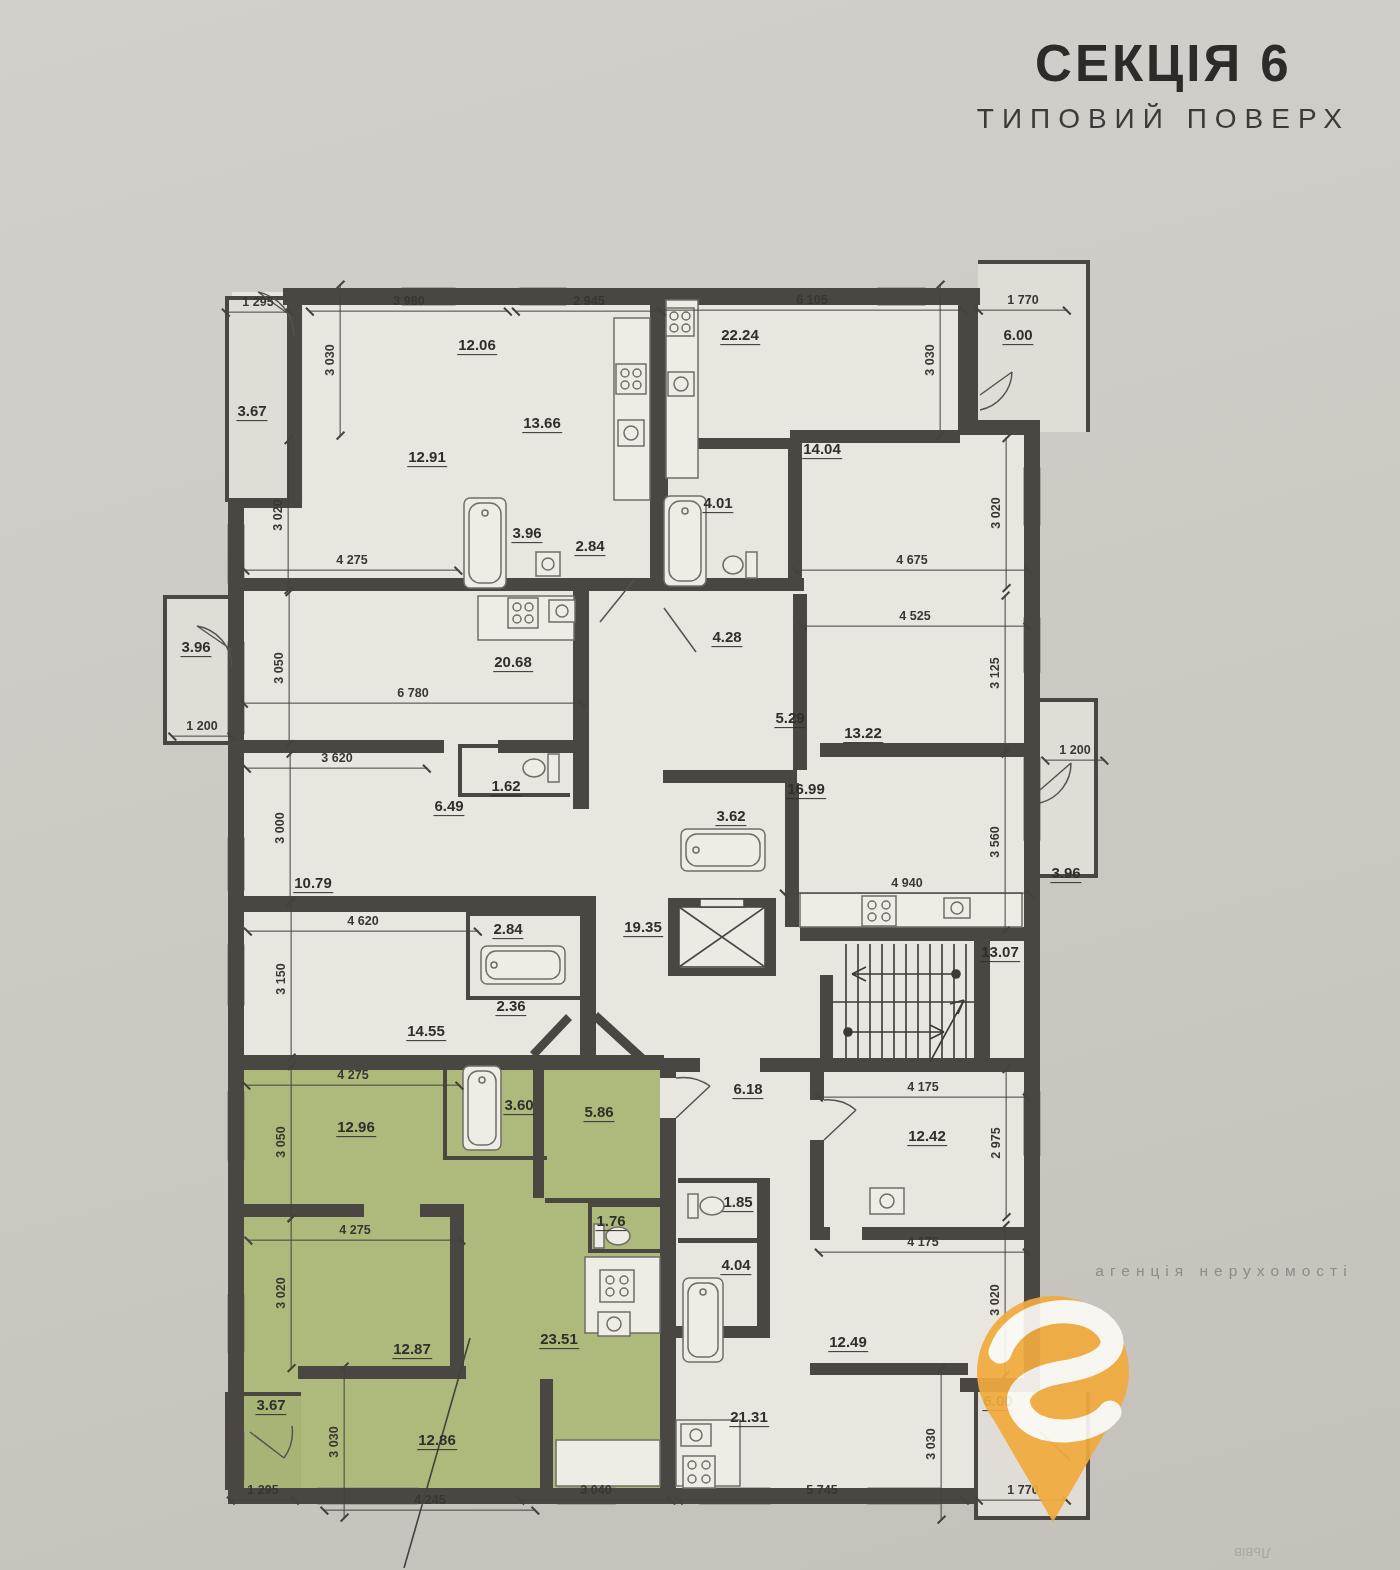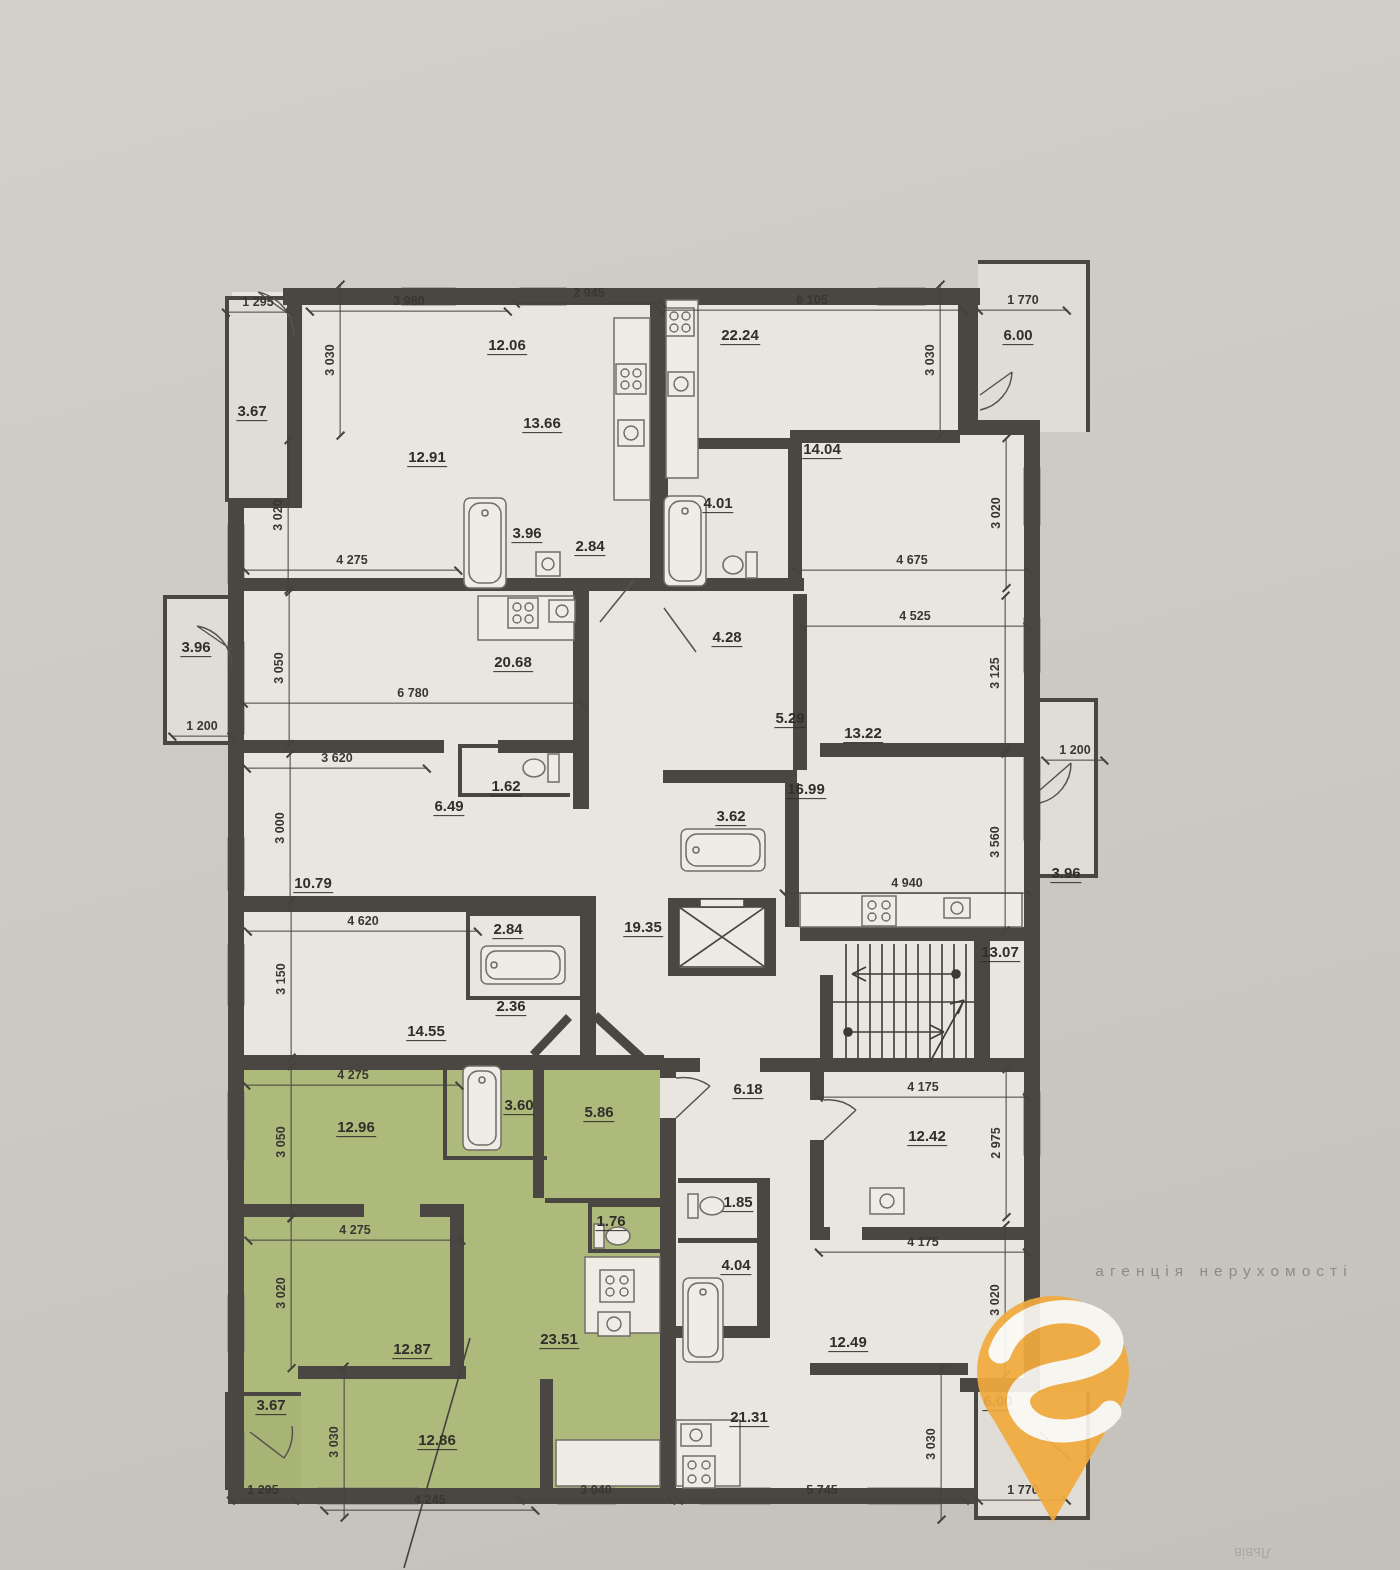"СЕКЦІЯ 6" div.title-block { html: none -> <div> <div>СЕКЦІЯ 6</div> <div>ТИПОВИЙ ПОВЕРХ</div> </div> }
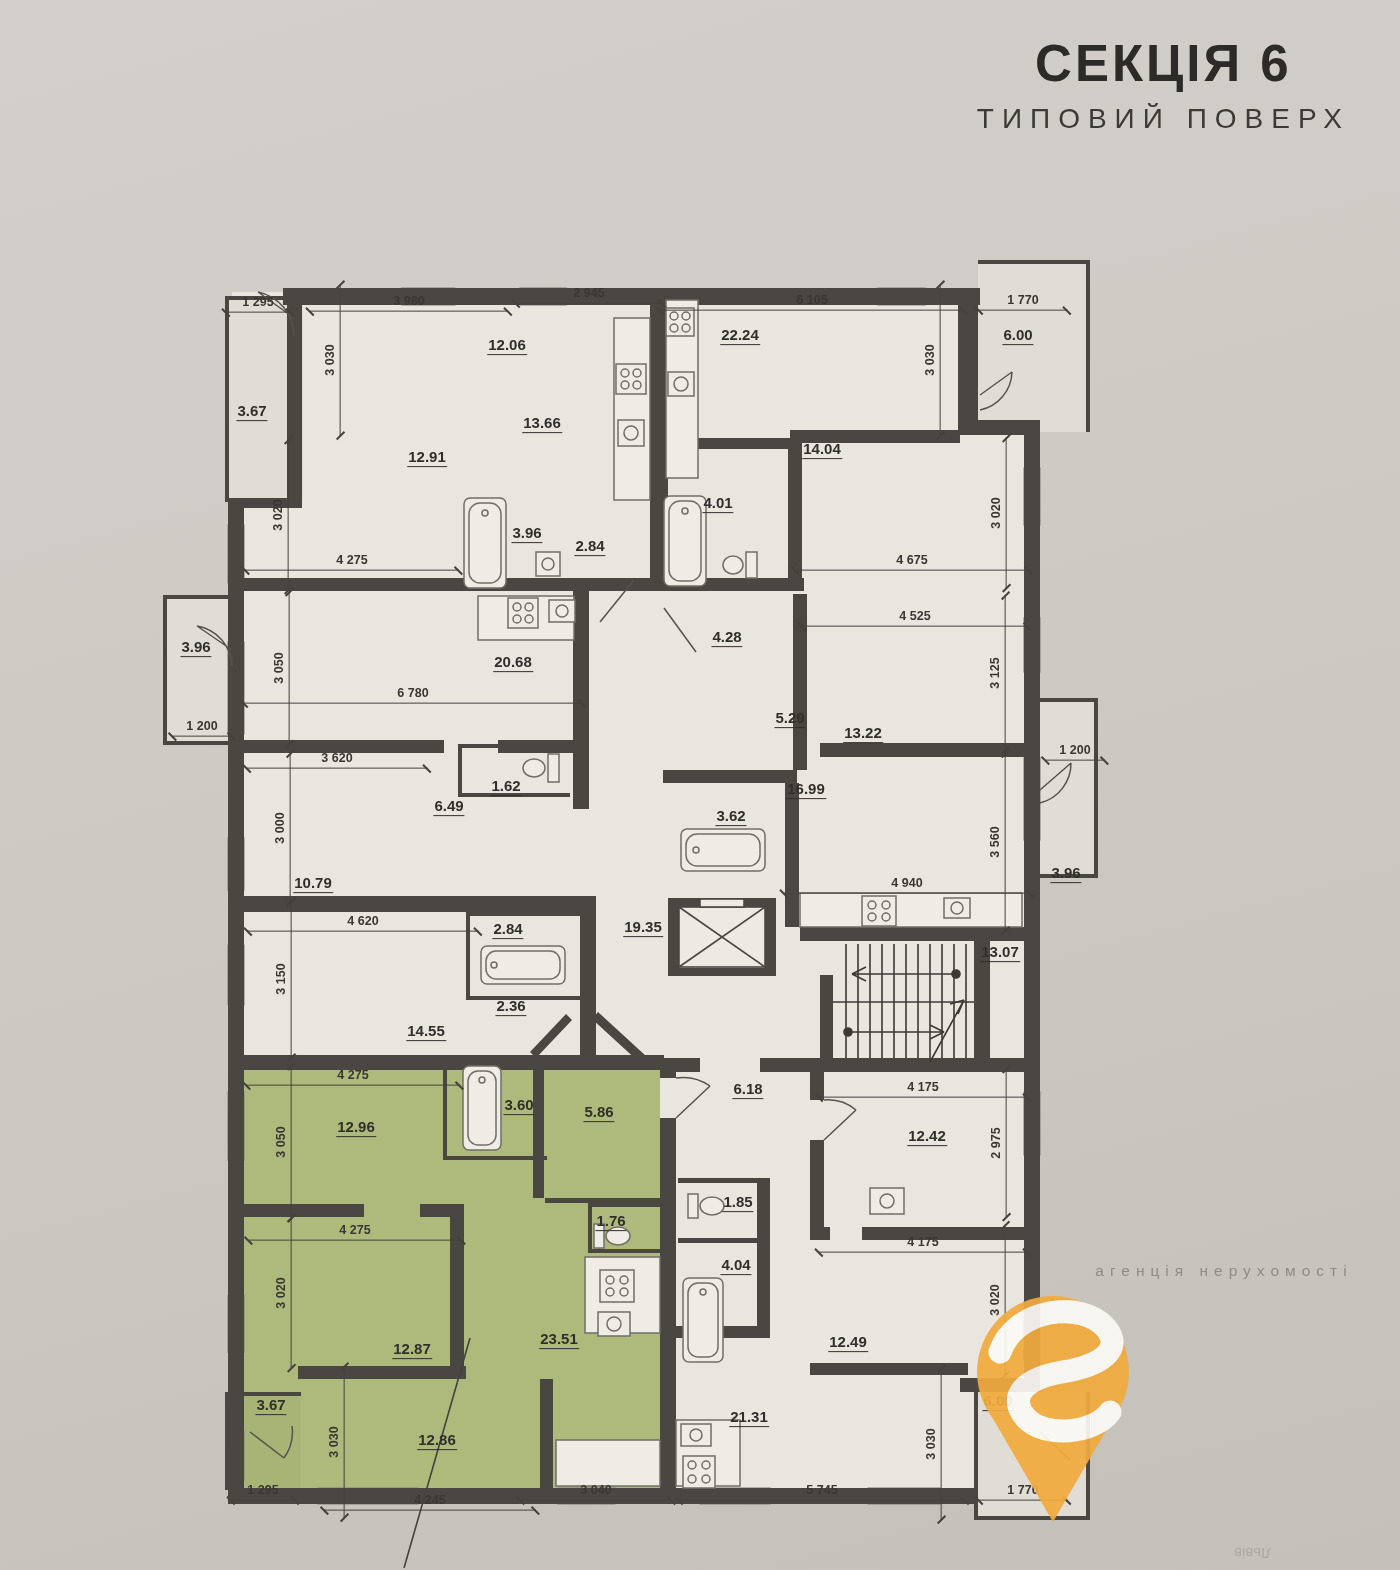"2 945" div.dim { top: 295px -> 303px }
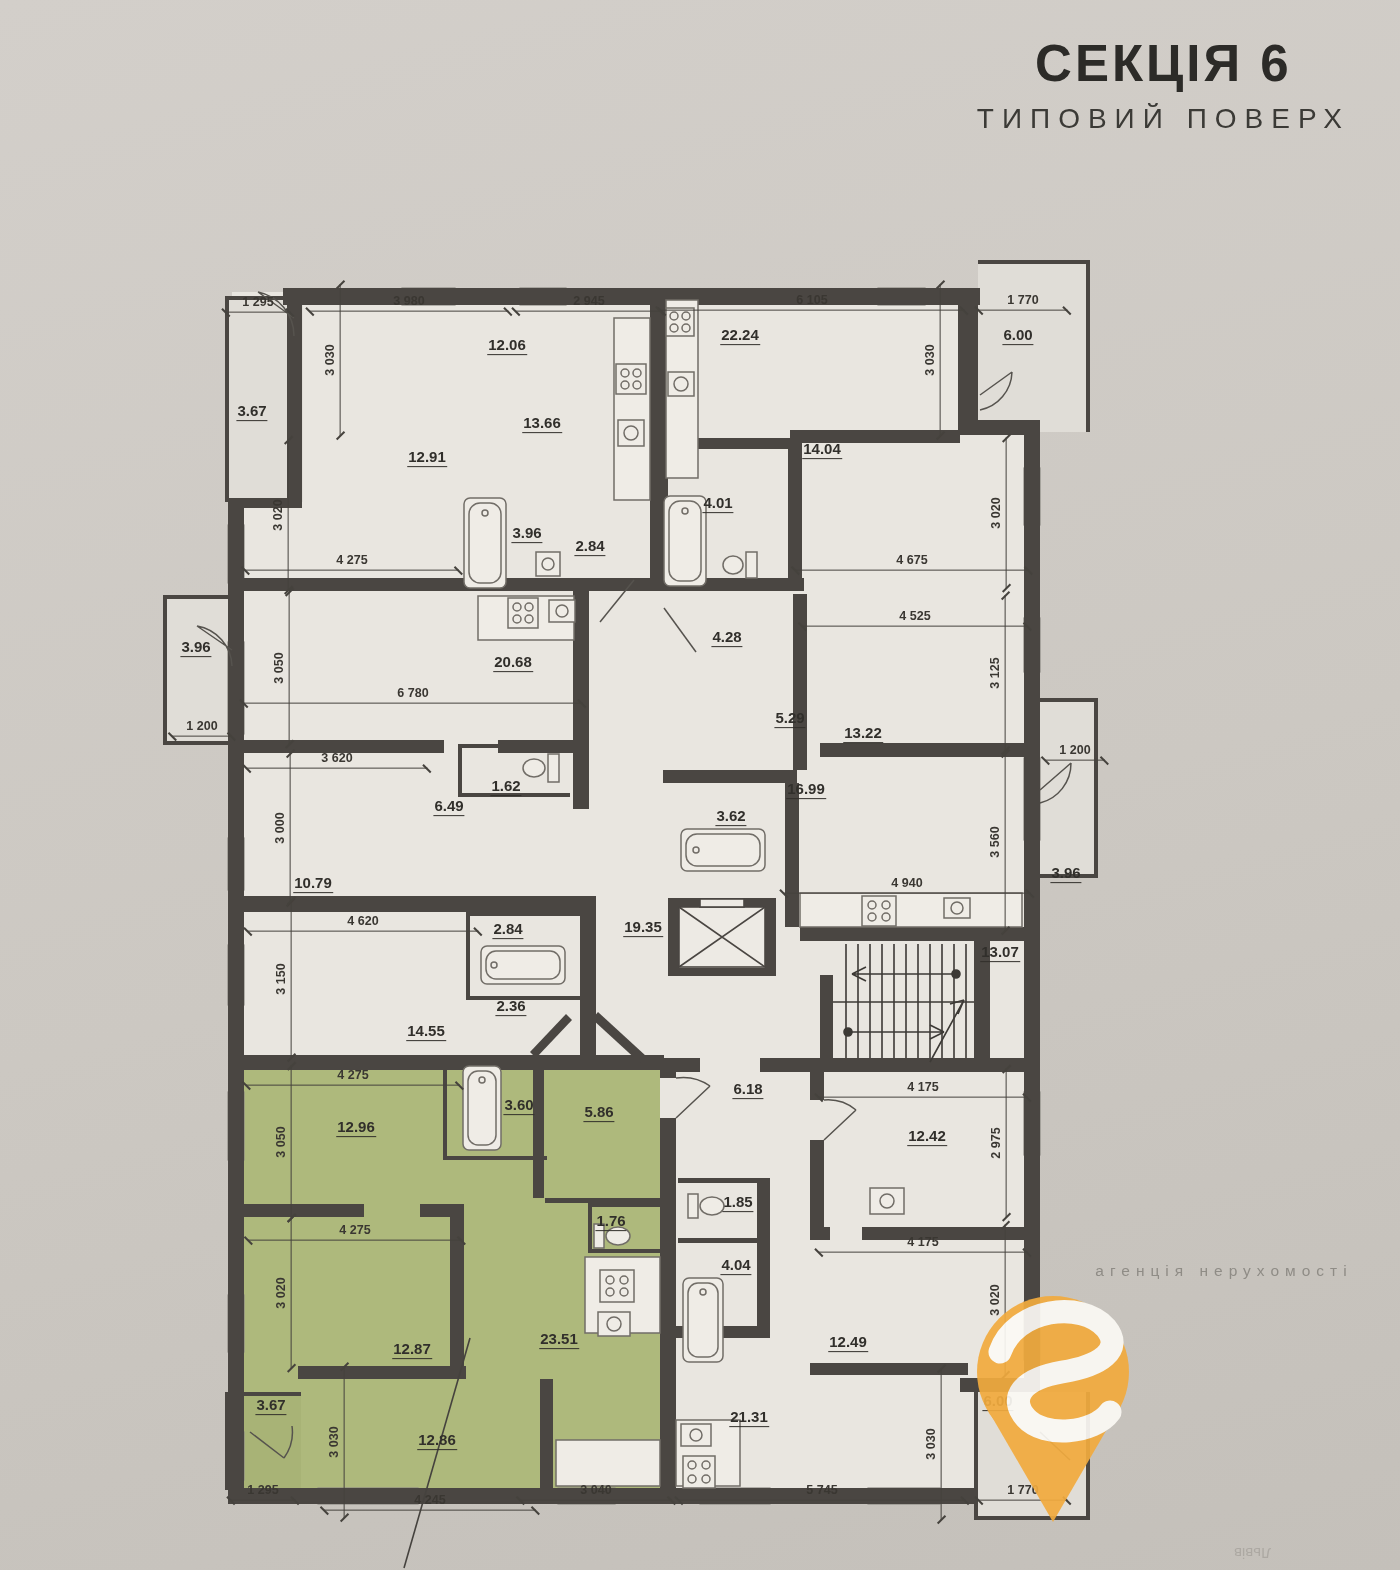"12.06" div.room-label { margin-left: 30px -> none }
